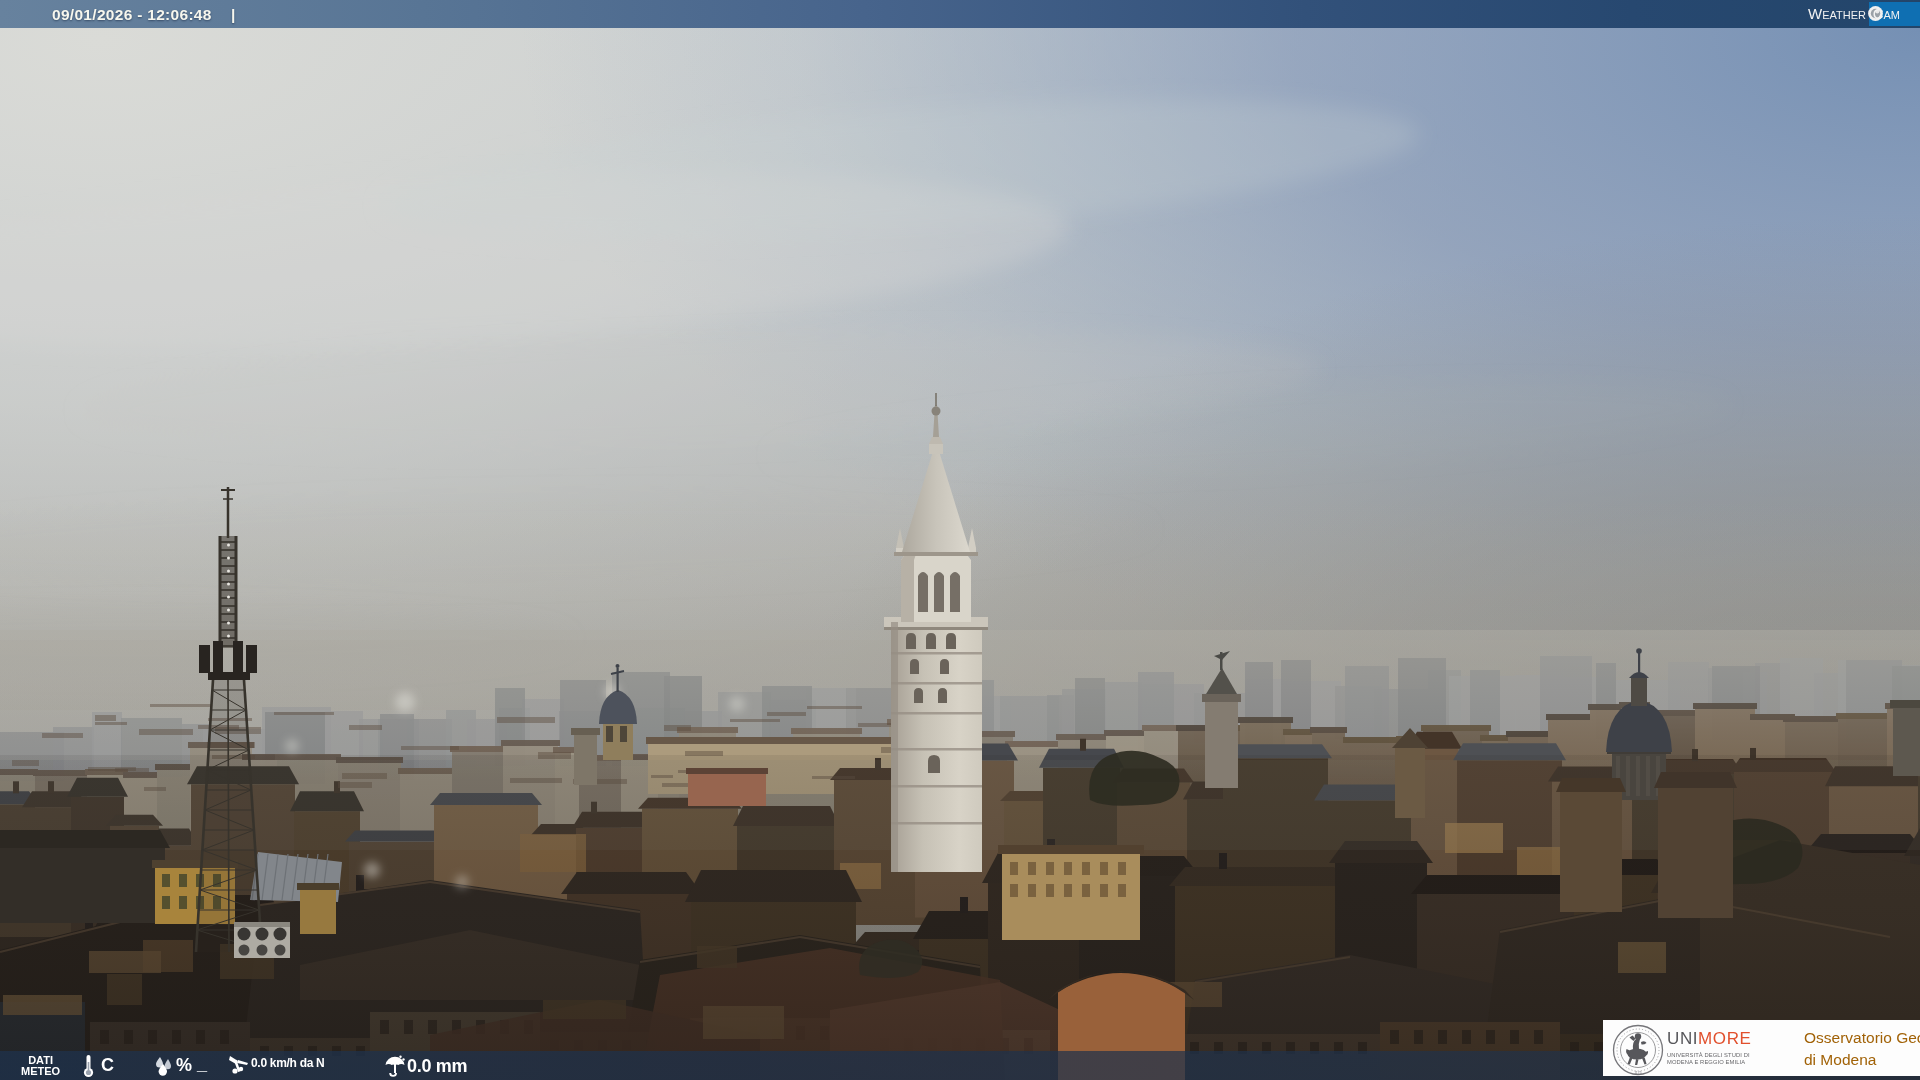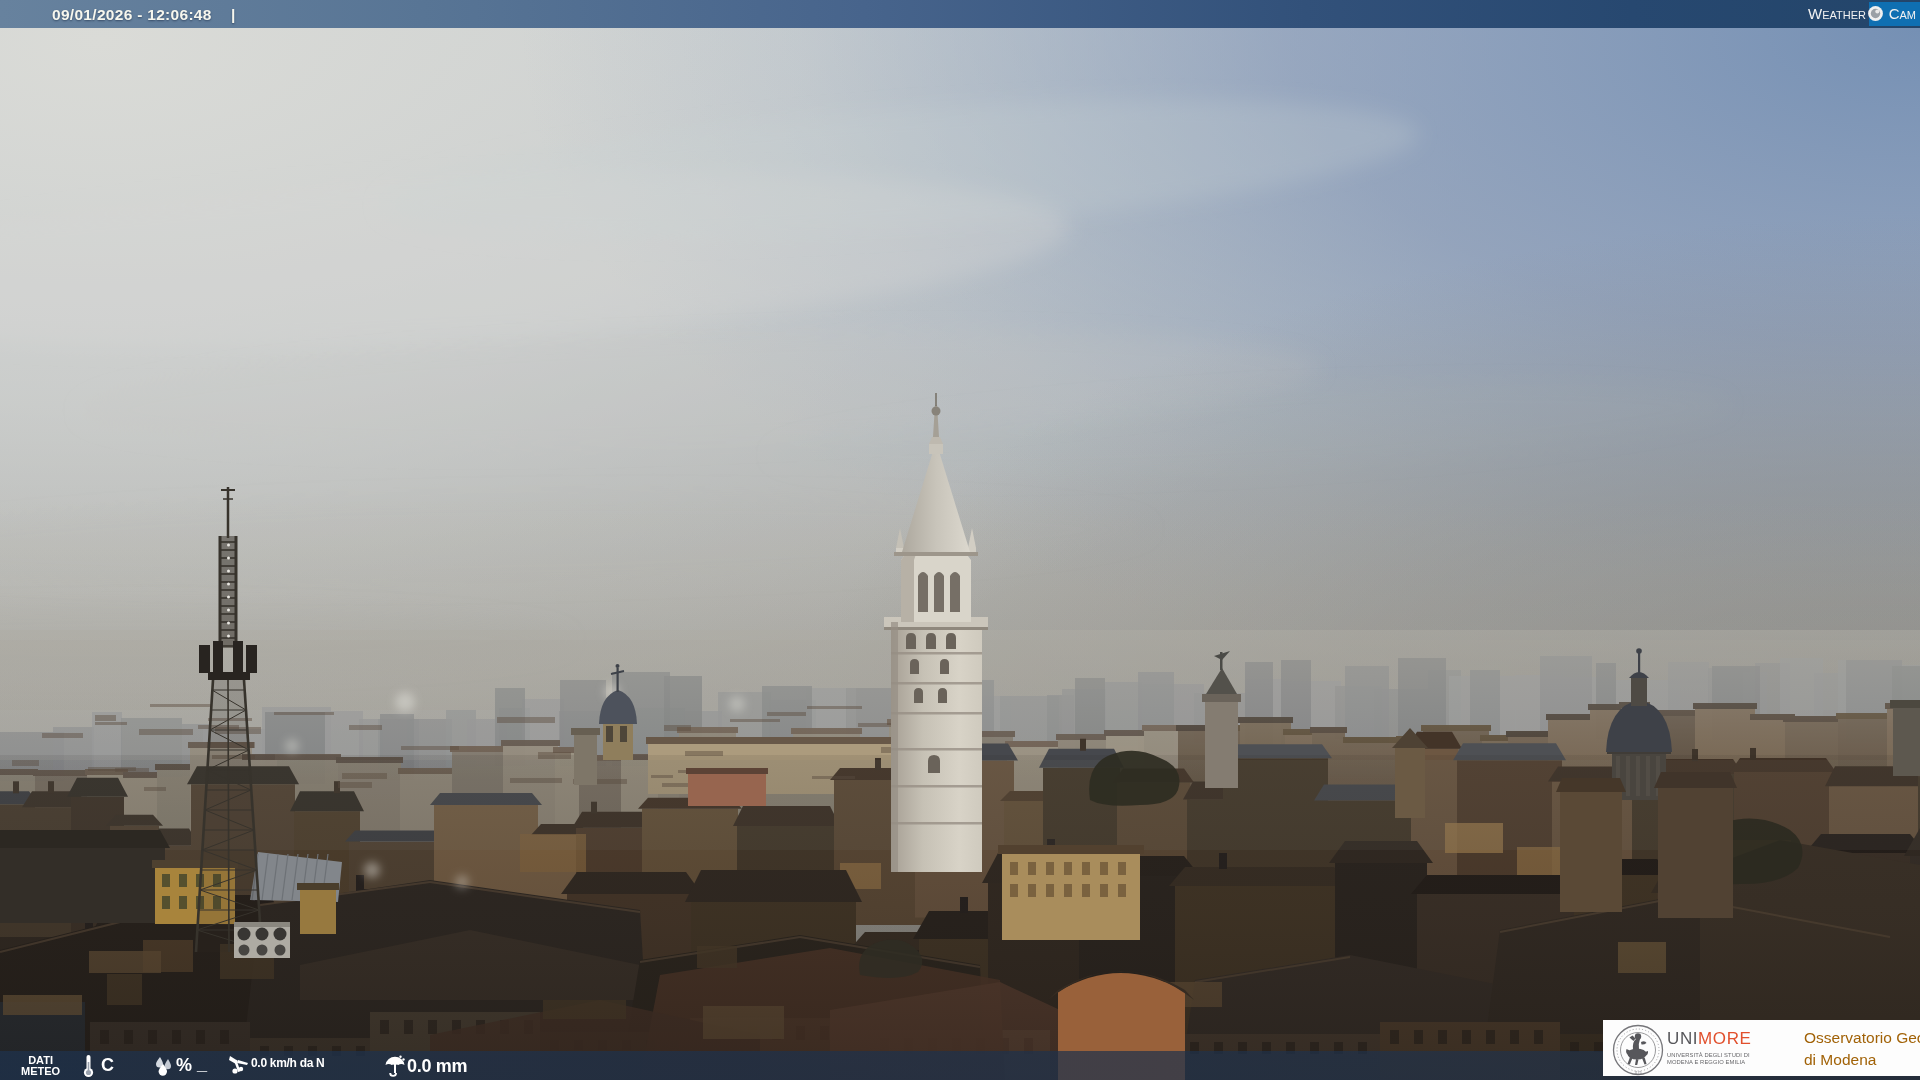"CAM" span.wtxt { right: 4px -> 20px }
